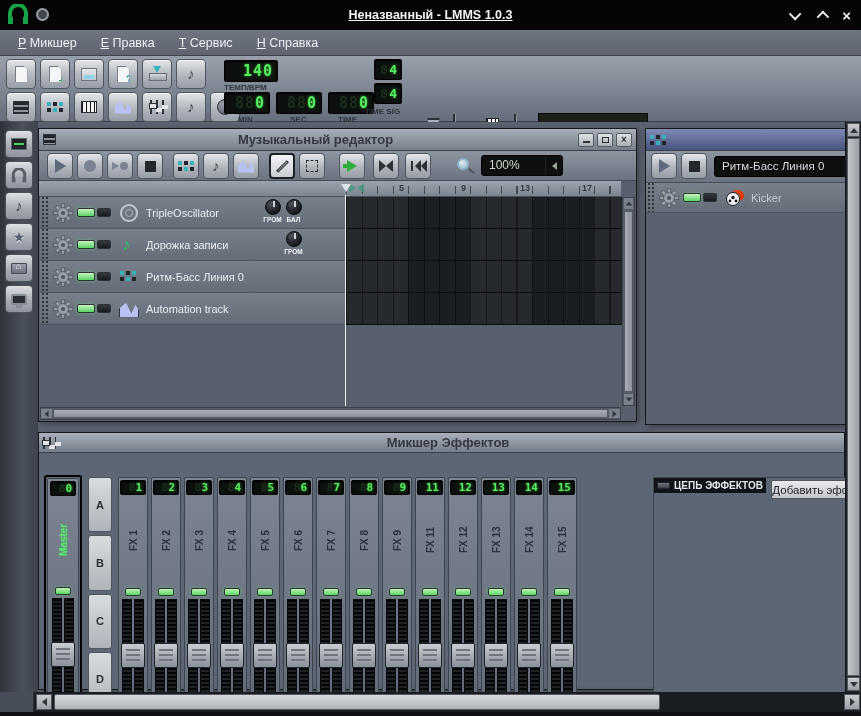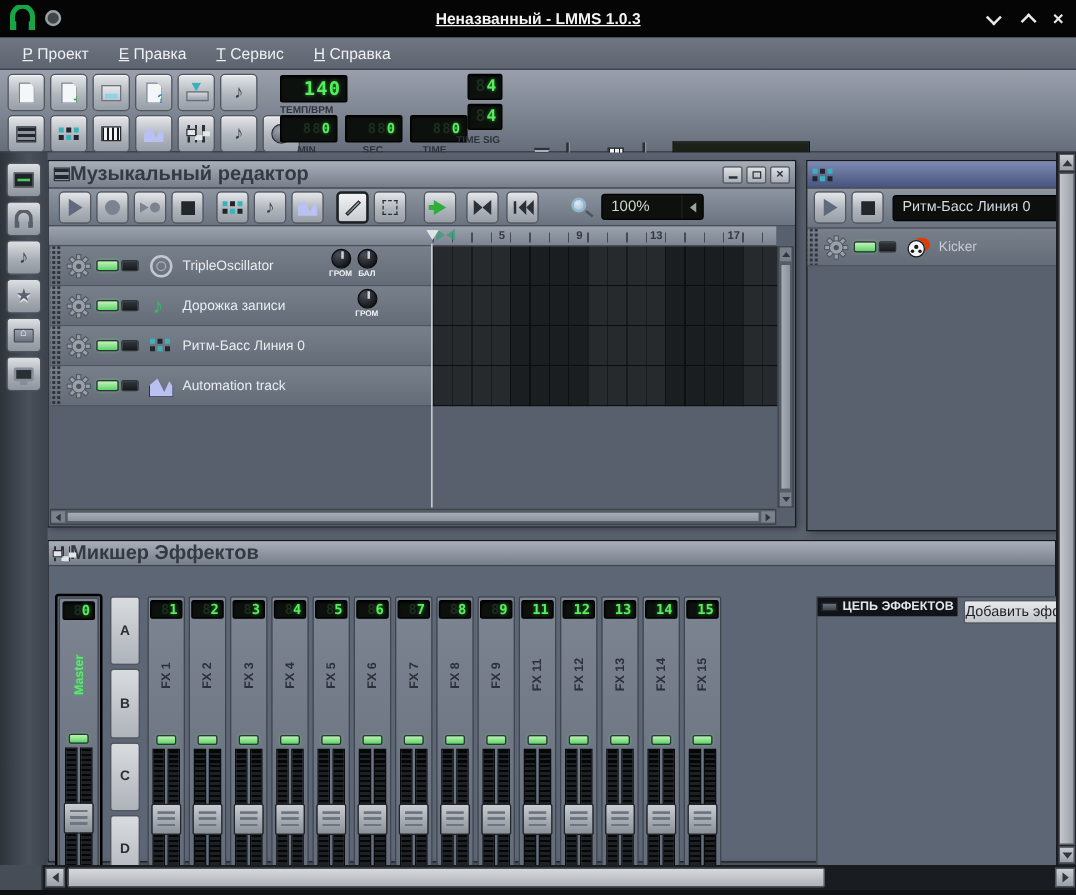"Проект" span { text: Проект -> Микшер }
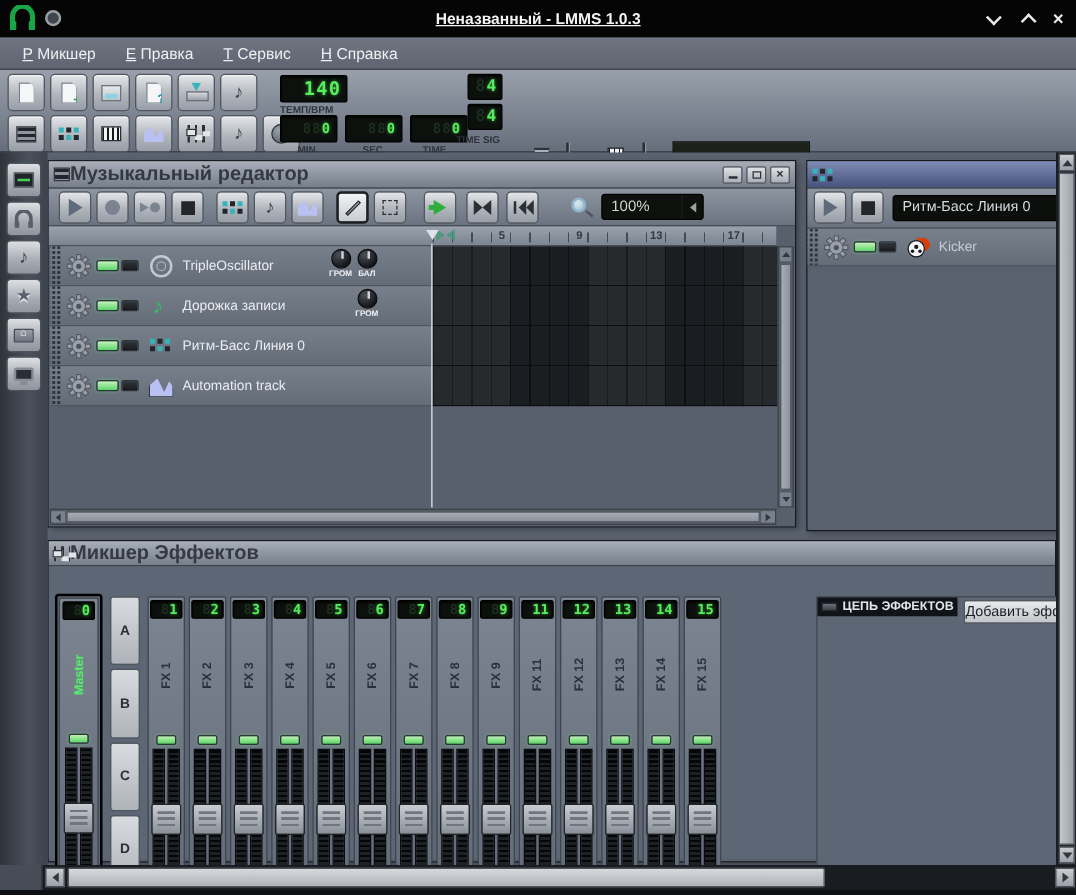"880" .lcd-time { font-size: 11px -> 15px }
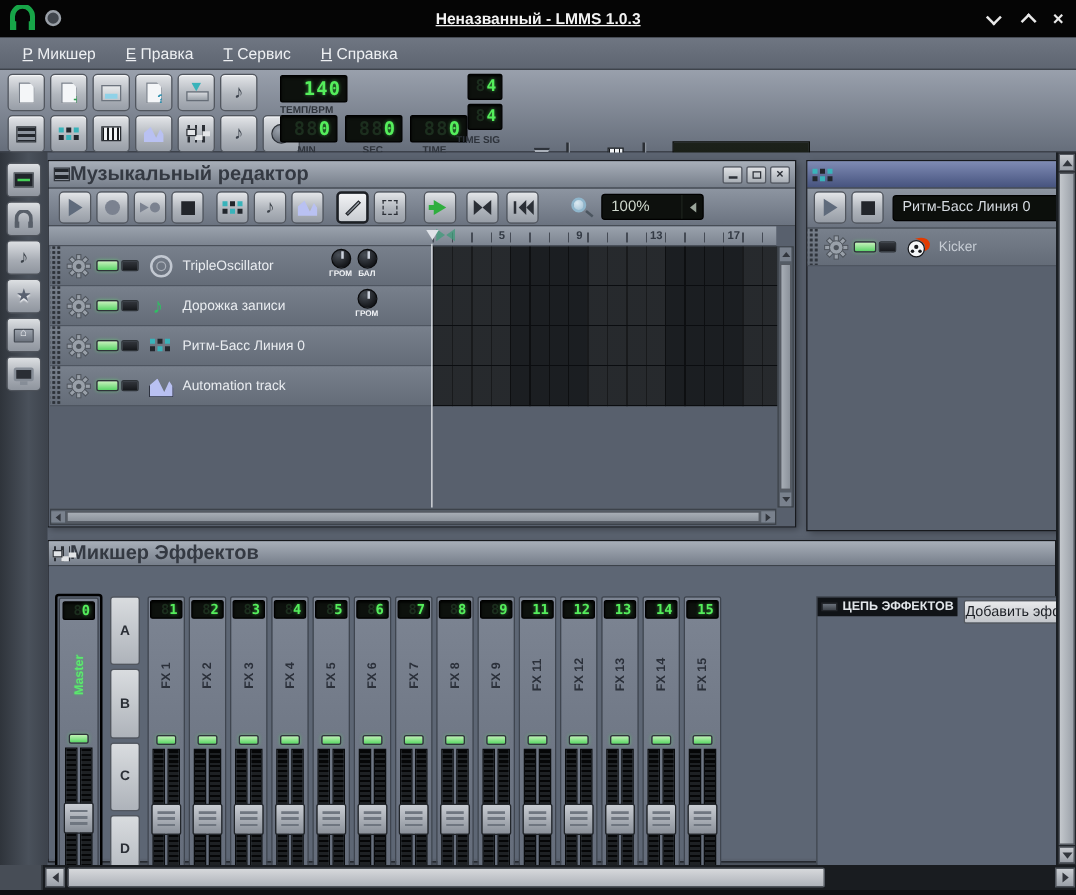"Музыкальный редактор" .win-title { font-size: 16px -> 13px; text-align: left -> center }
